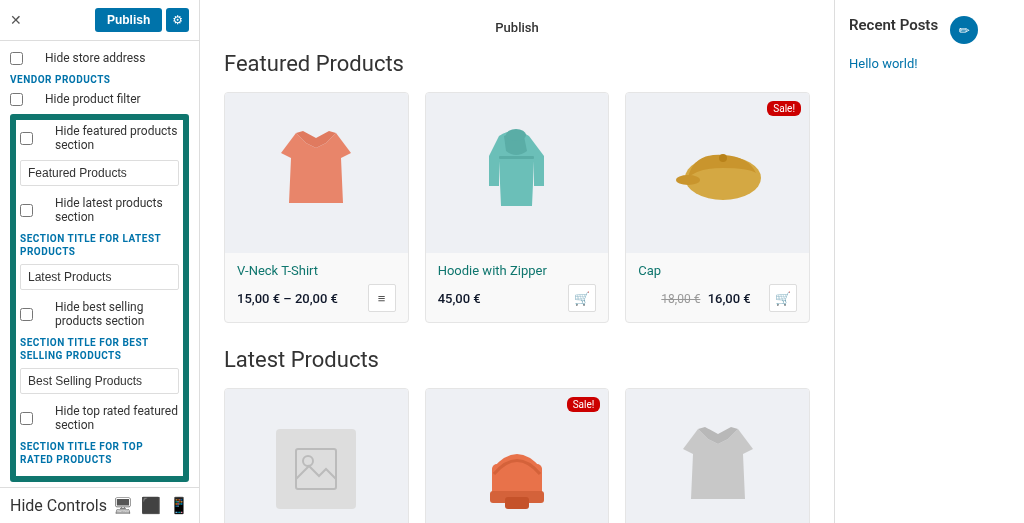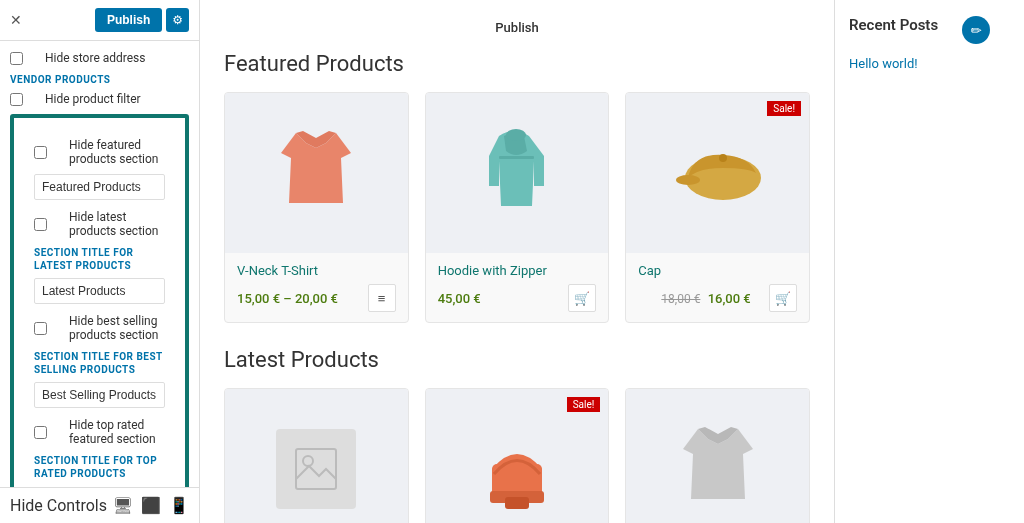"Recent Posts" div { gap: 24px -> 12px }
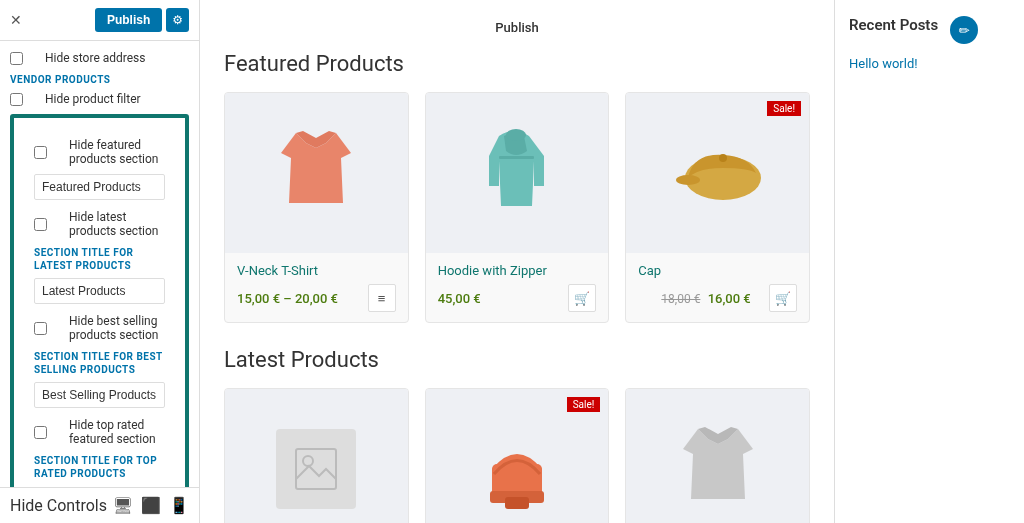"Sale!" .sale-badge { border-radius: 0 -> 6px }
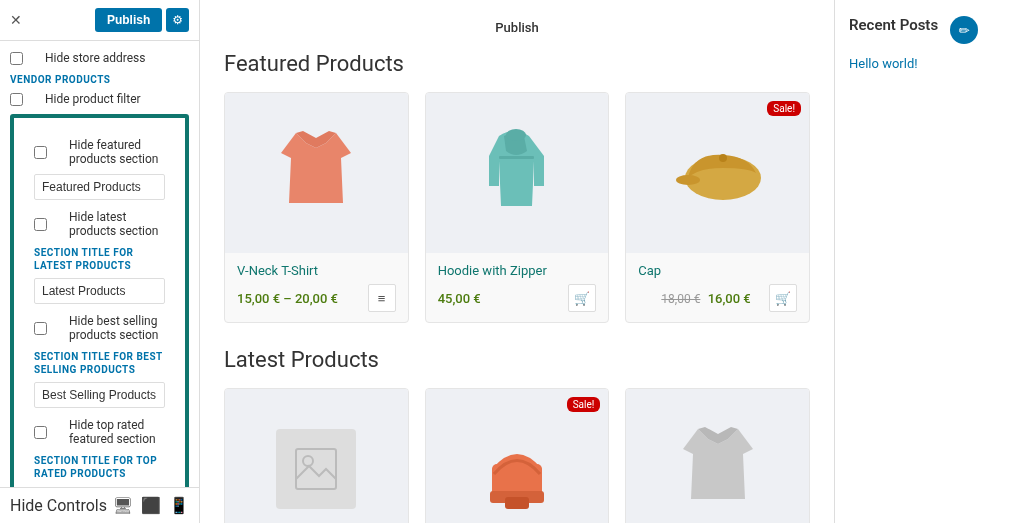"Hide featured products section" .red-border-section { border: 4px solid #0f766e -> 6px solid #0f766e; padding: 20px -> 4px }
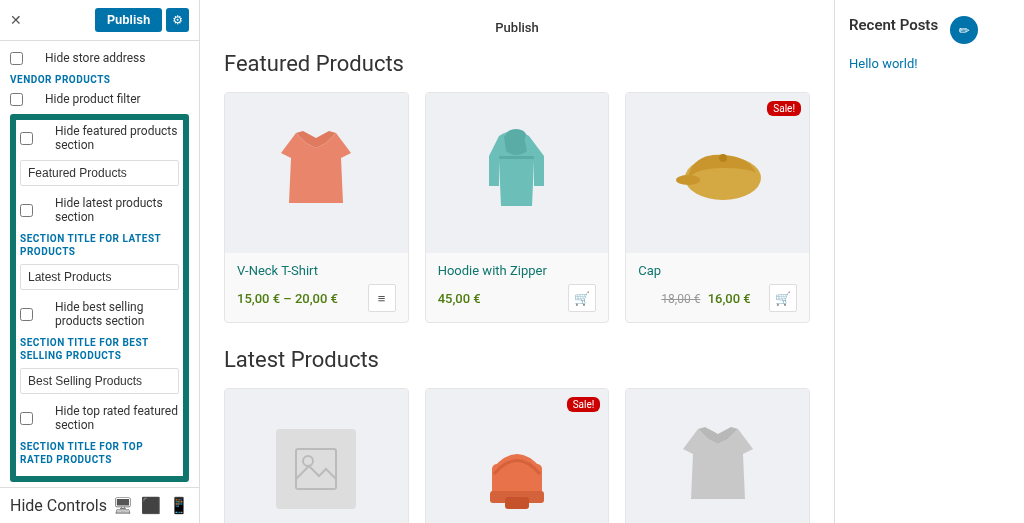"15,00 € – 20,00 €" .price-regular { color: #4d7c0f -> #0f172a }
